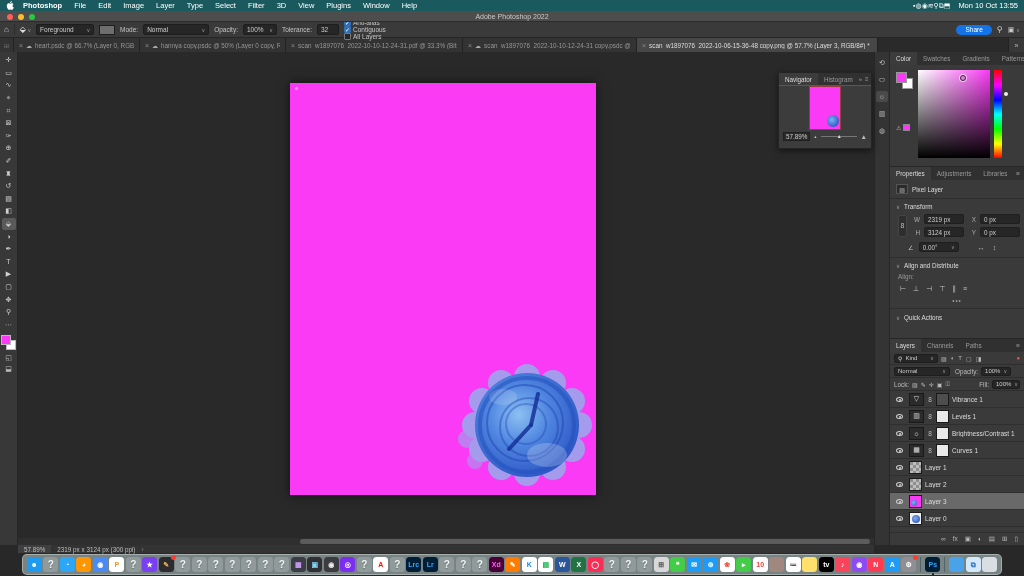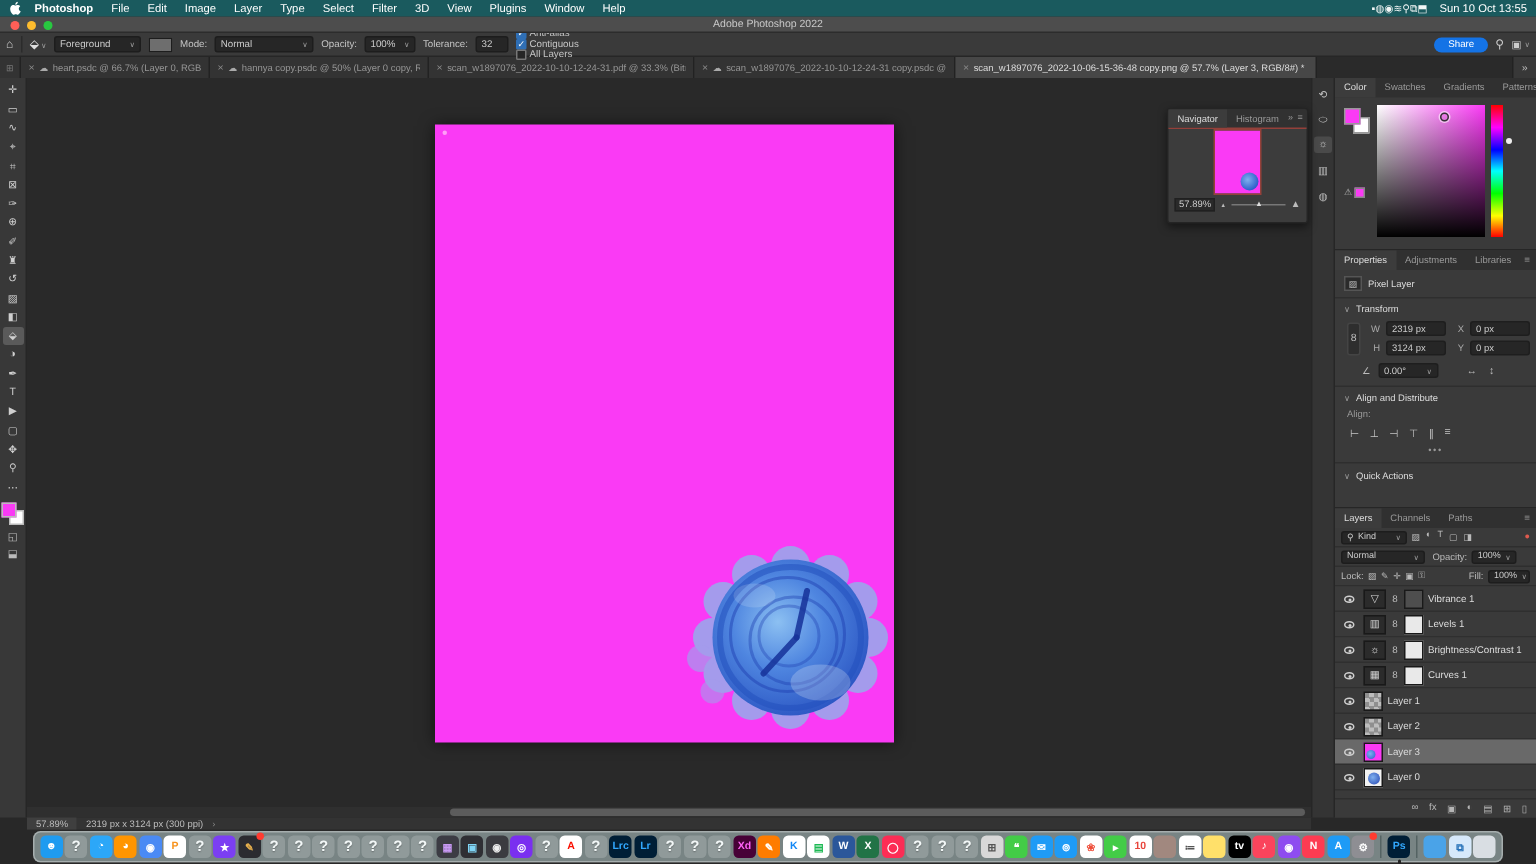"Sun 10 Oct 13:55" span { text: Sun -> Mon }
